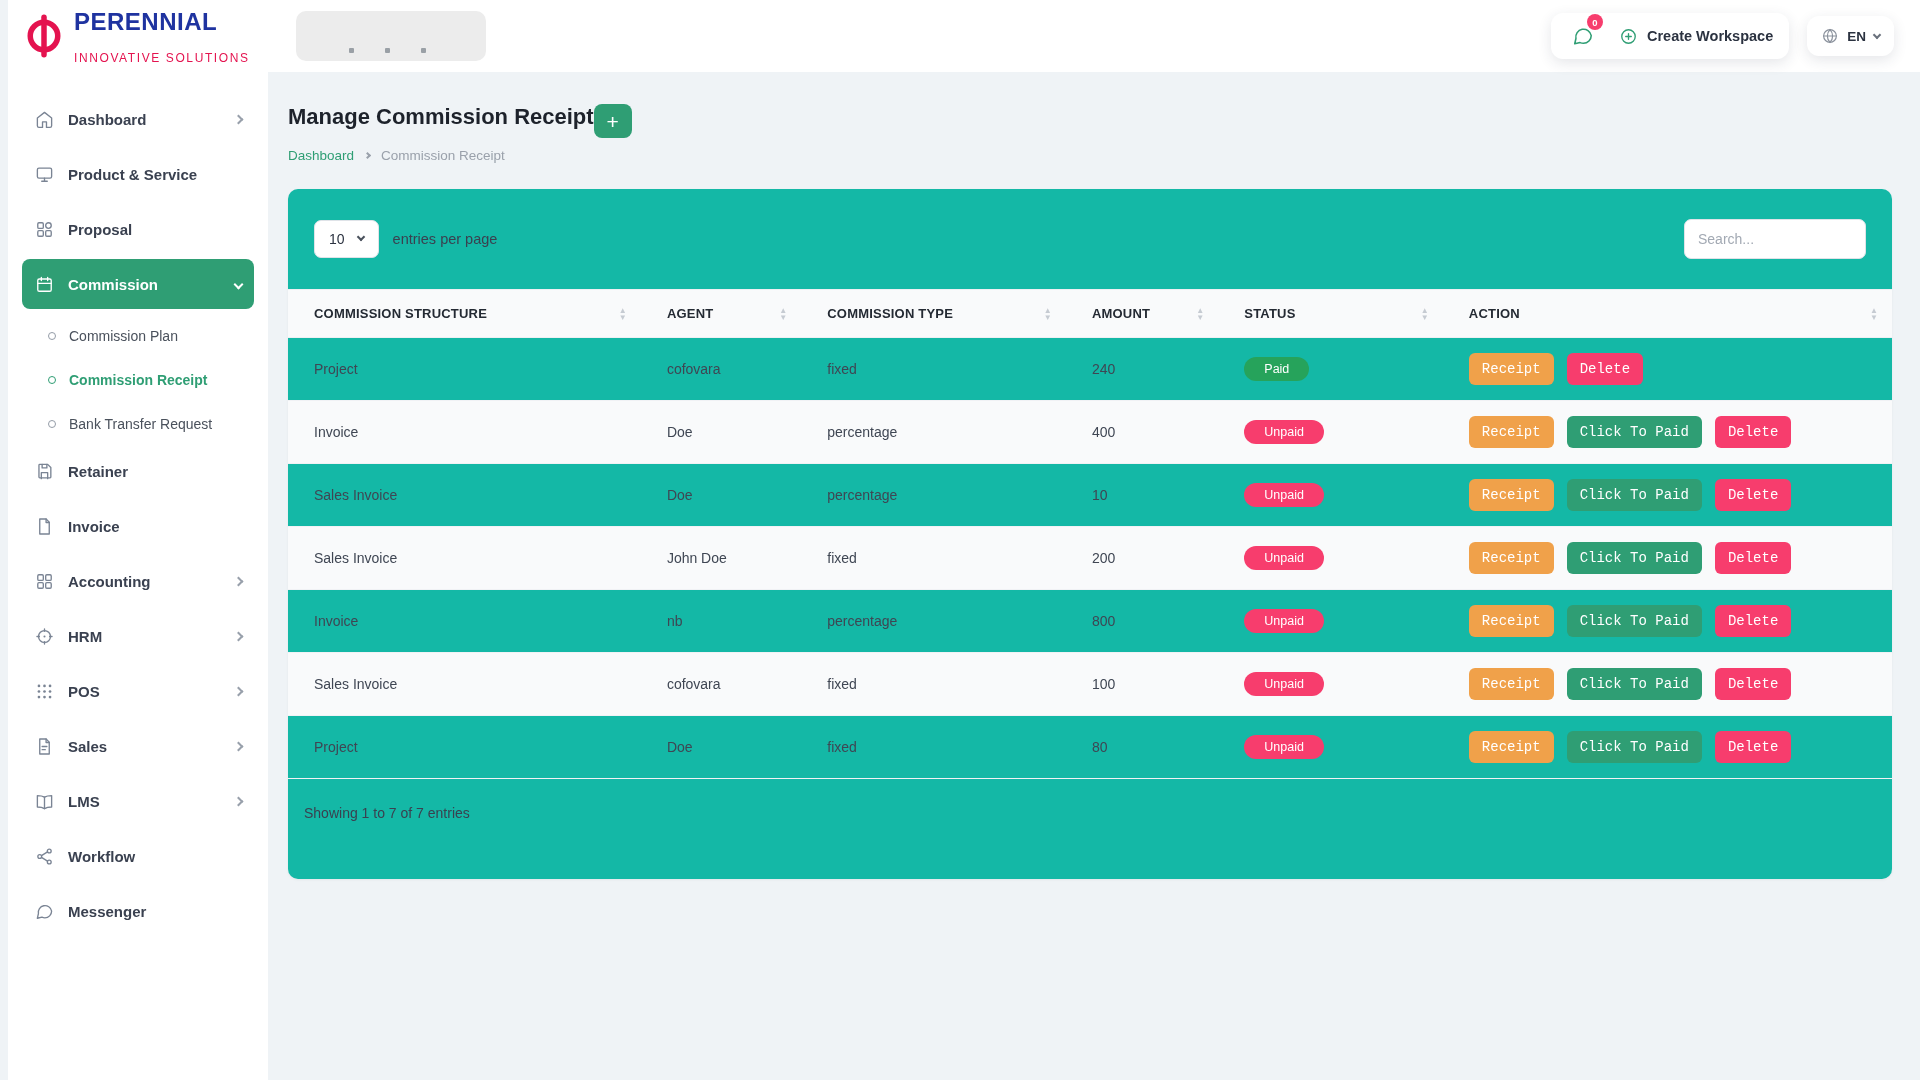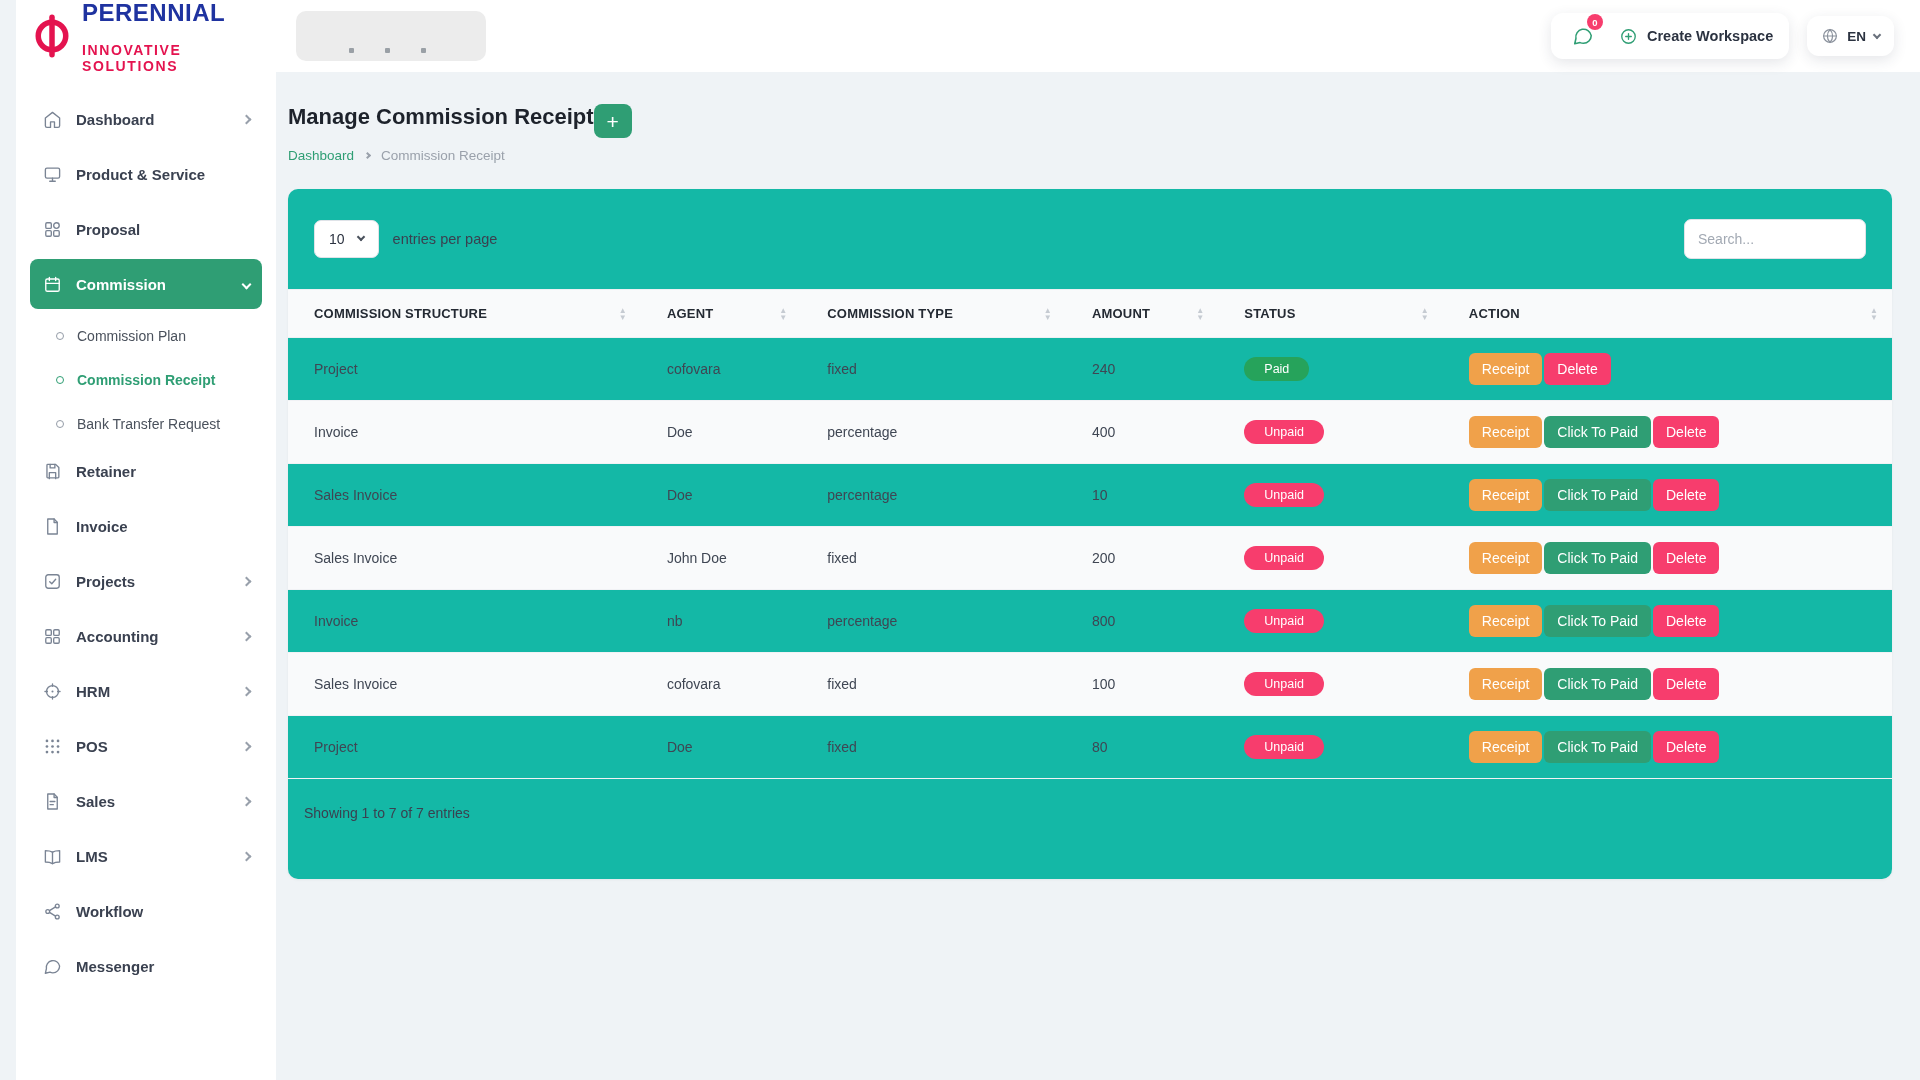"PERENNIAL" .sidebar { left: 16px -> 8px }
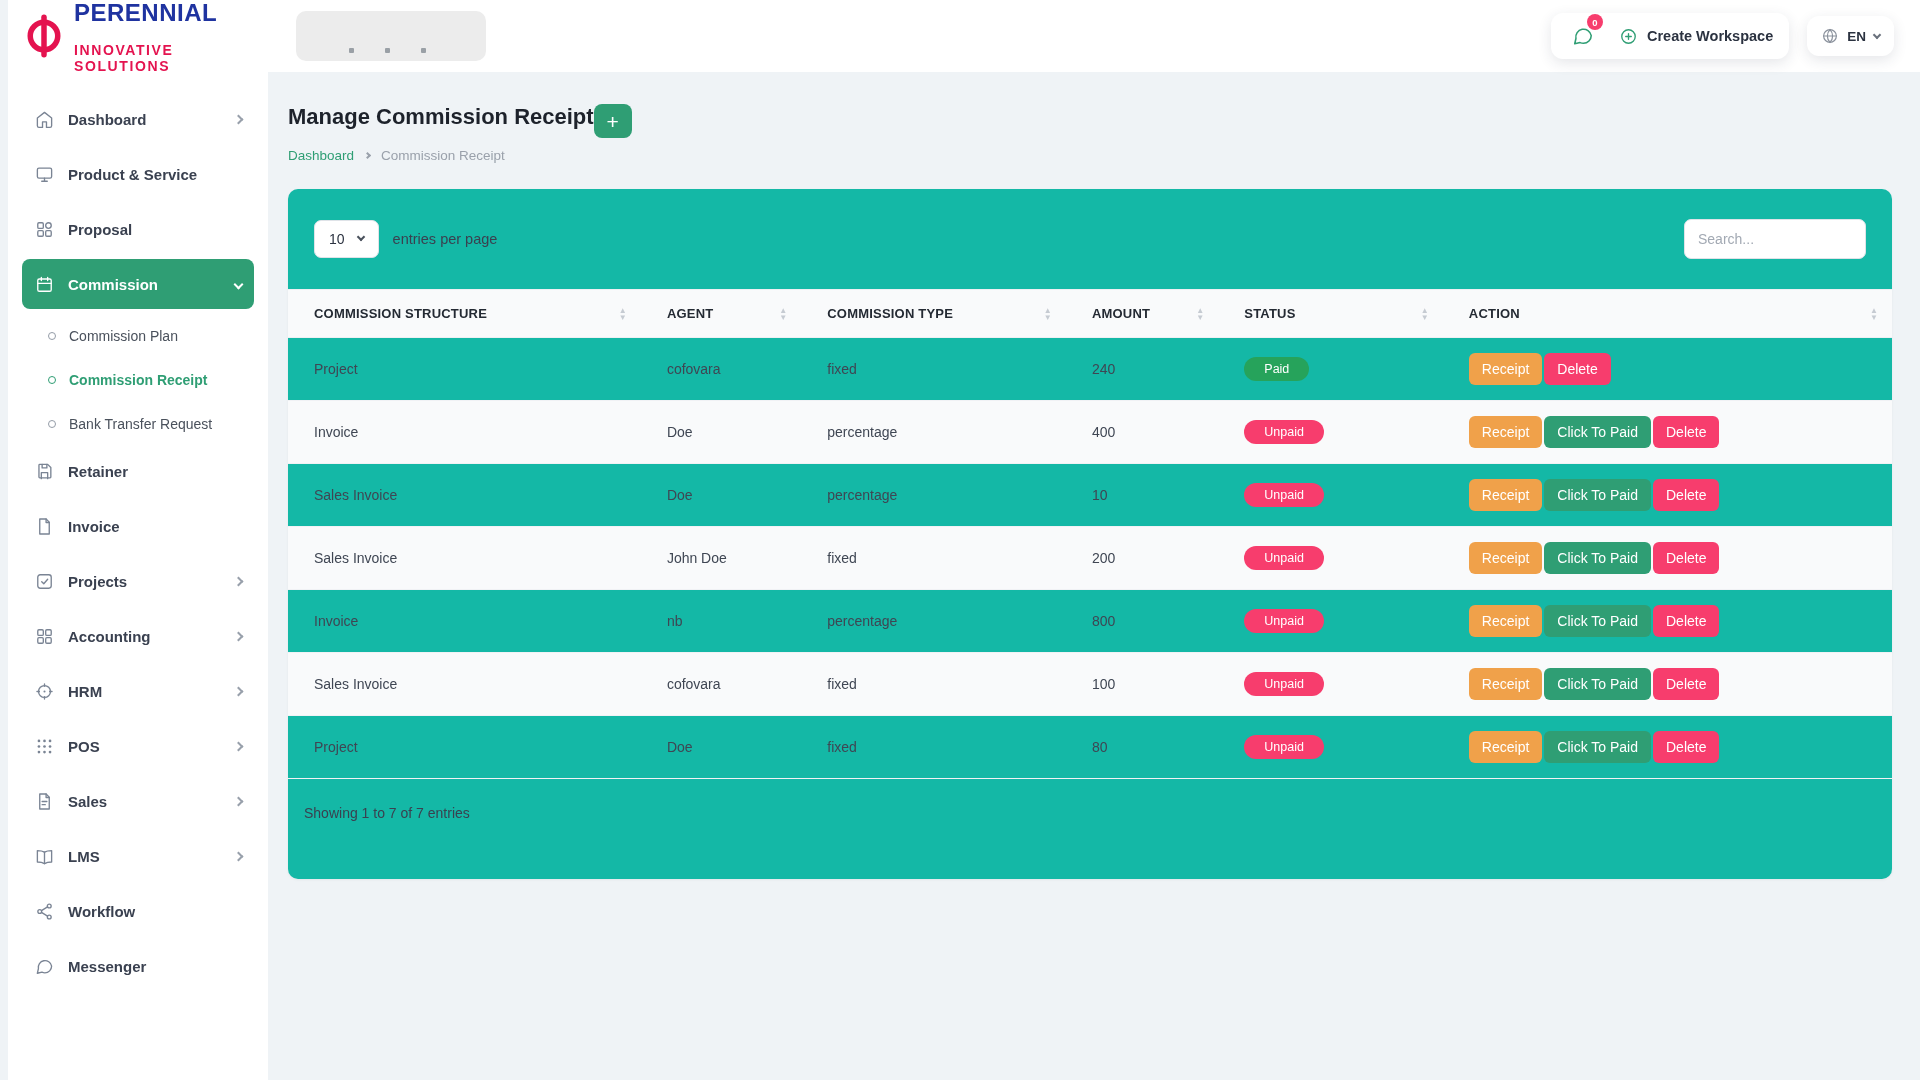"INNOVATIVE SOLUTIONS" .logo-text .tag { font-size: 14px -> 12px; font-weight: 700 -> 400 }
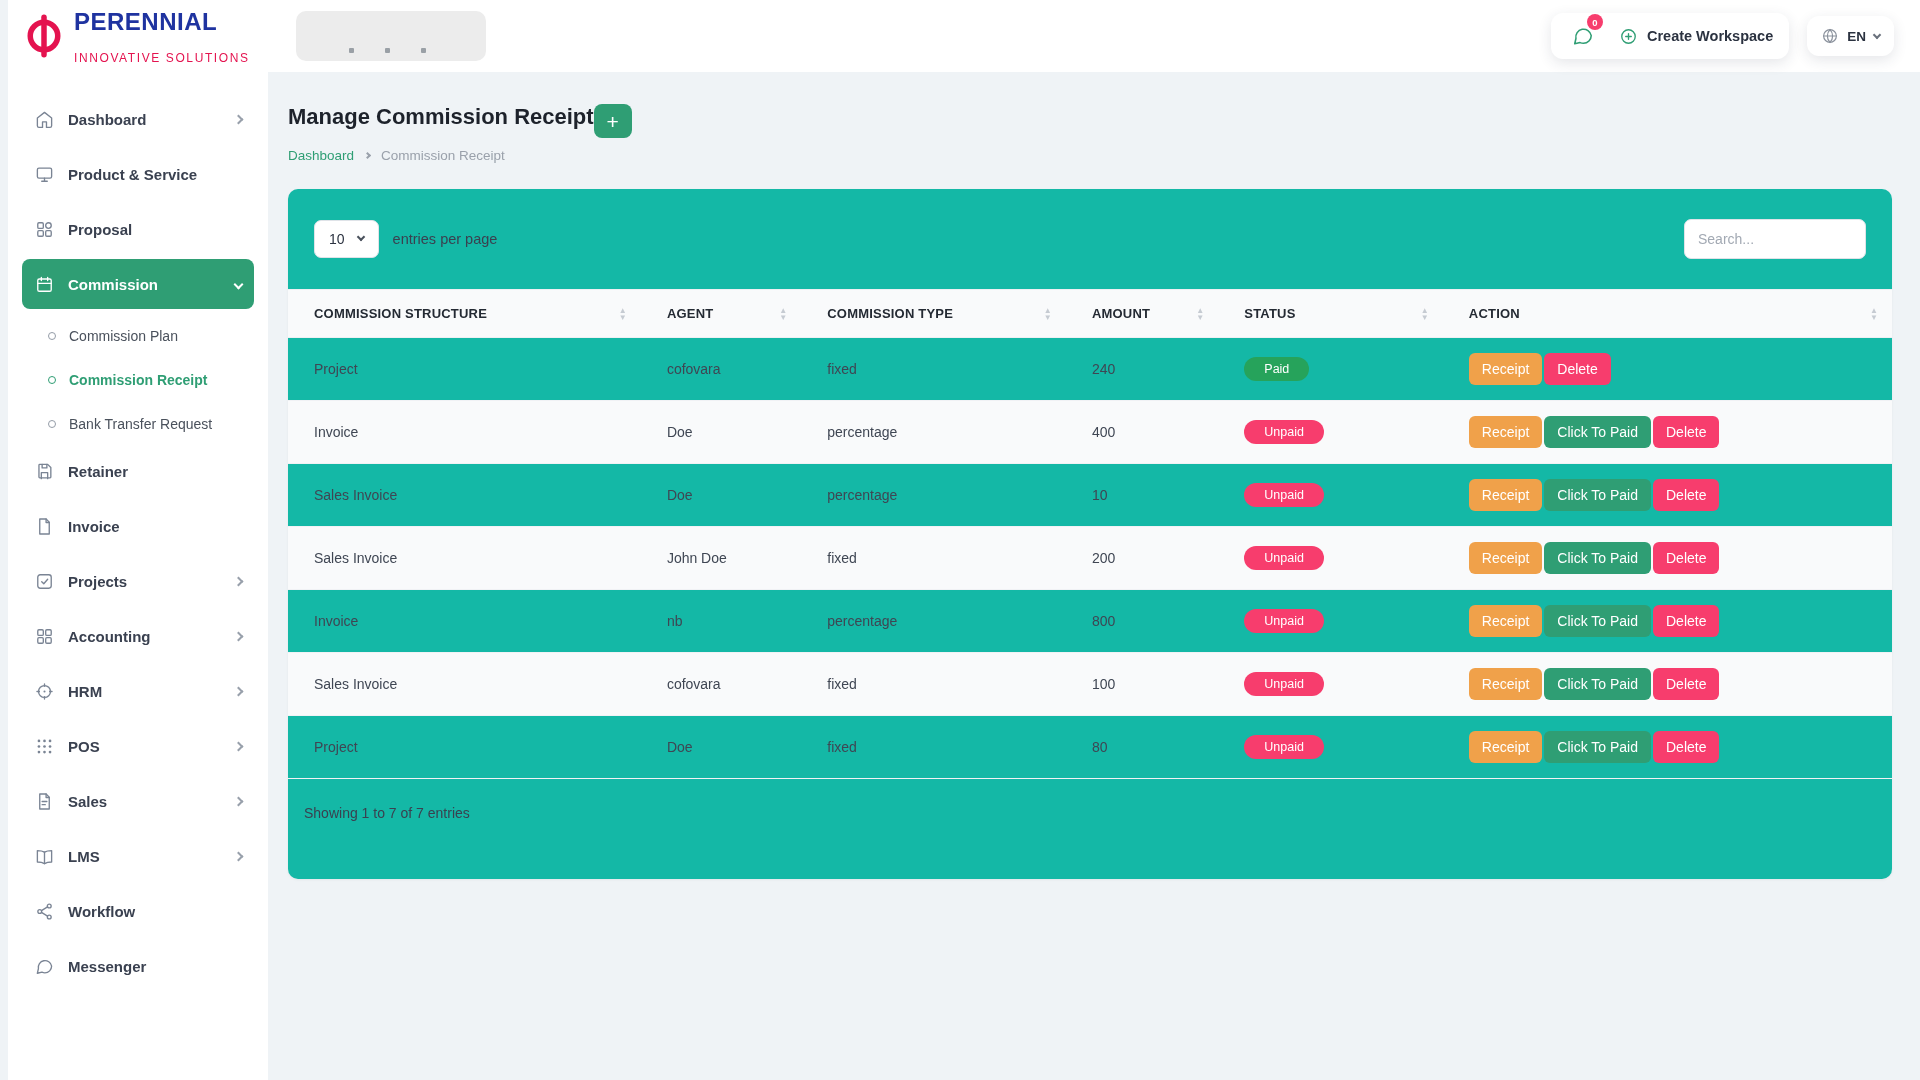"Receipt" .btn { font-family: Liberation Sans, sans-serif -> Liberation Mono, monospace; margin-right: 2px -> 13px }
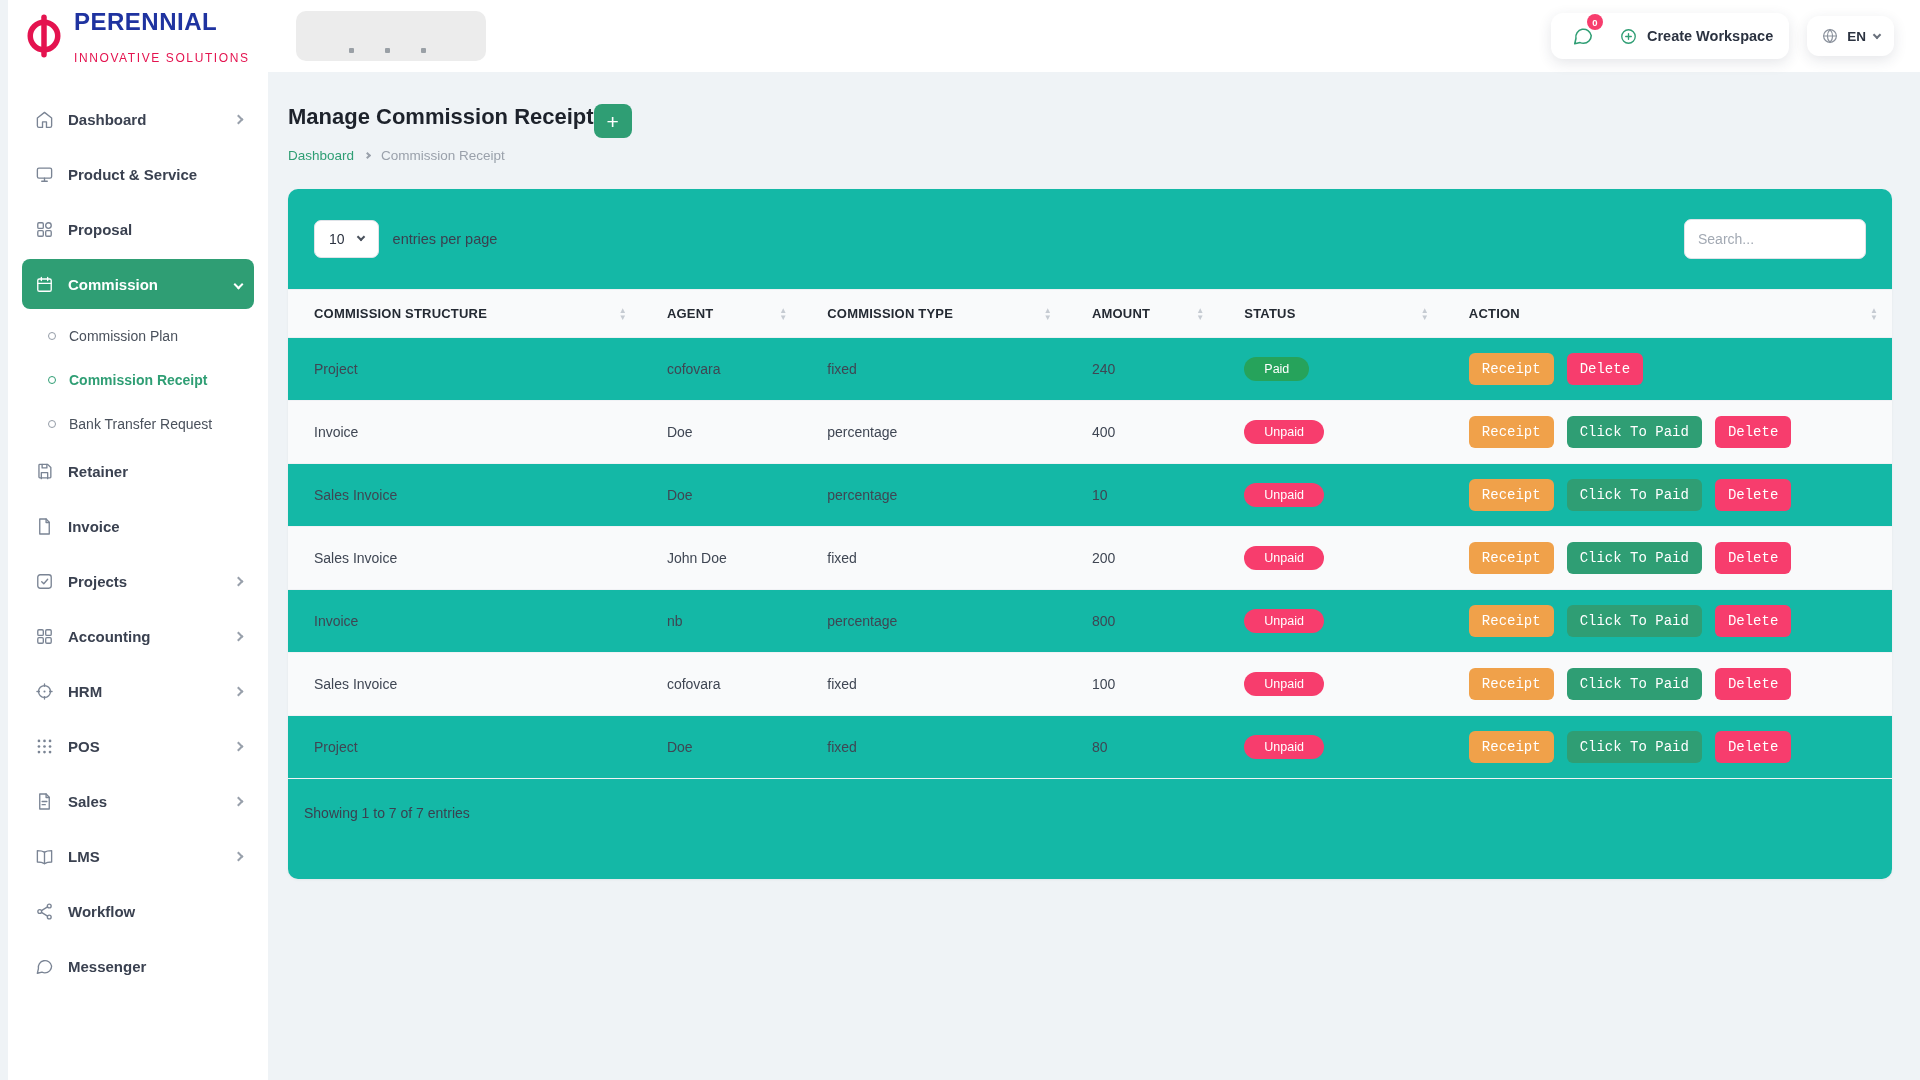"Projects" div.side-item { html: <div> <span> <svg> <rect></rect> <path></path> </svg> </span> <span>Projects</span> <span></span> </div> -> none }
